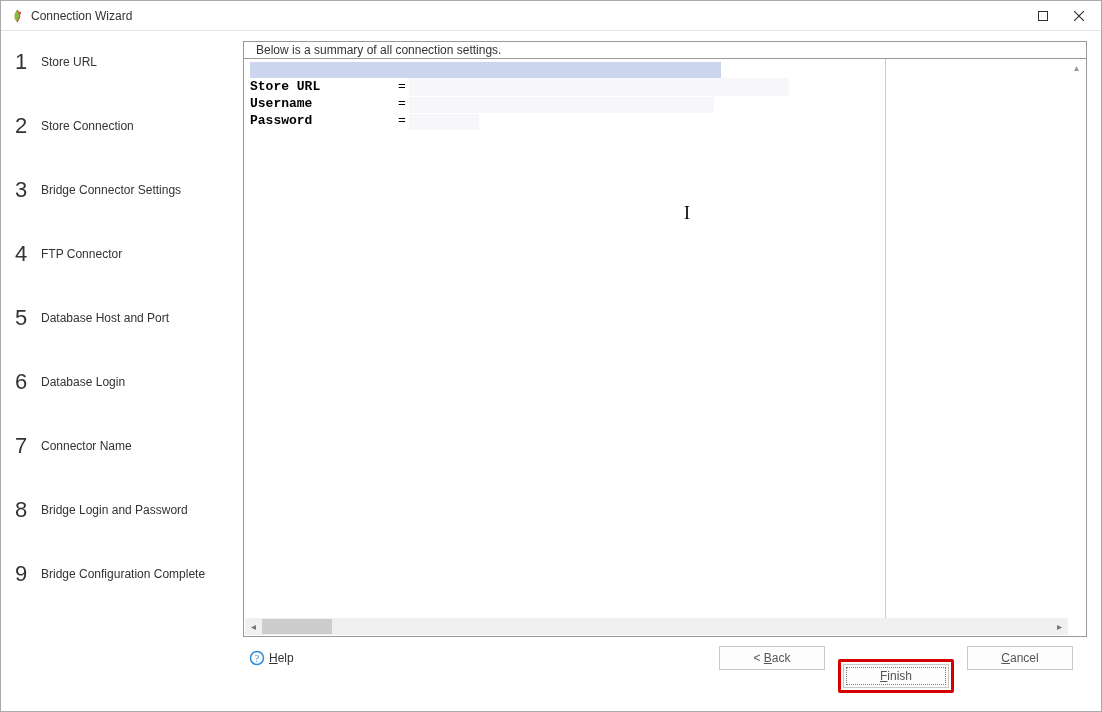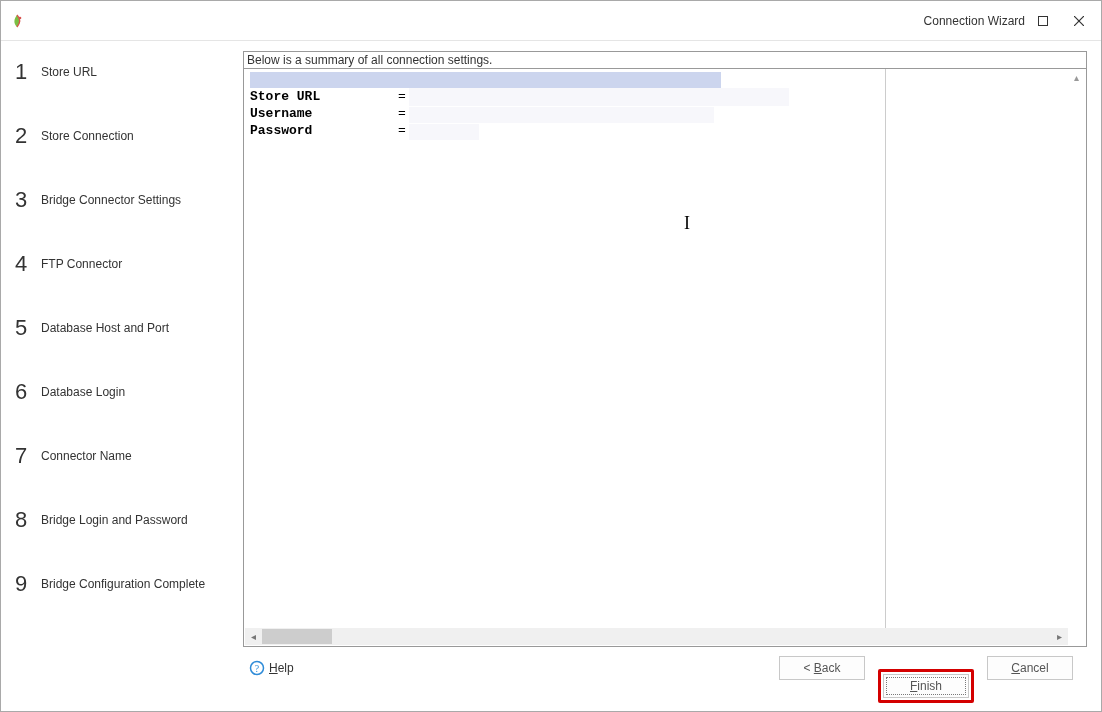"Connection Wizard" .titlebar { height: 40px -> 30px; text-align: right -> none }
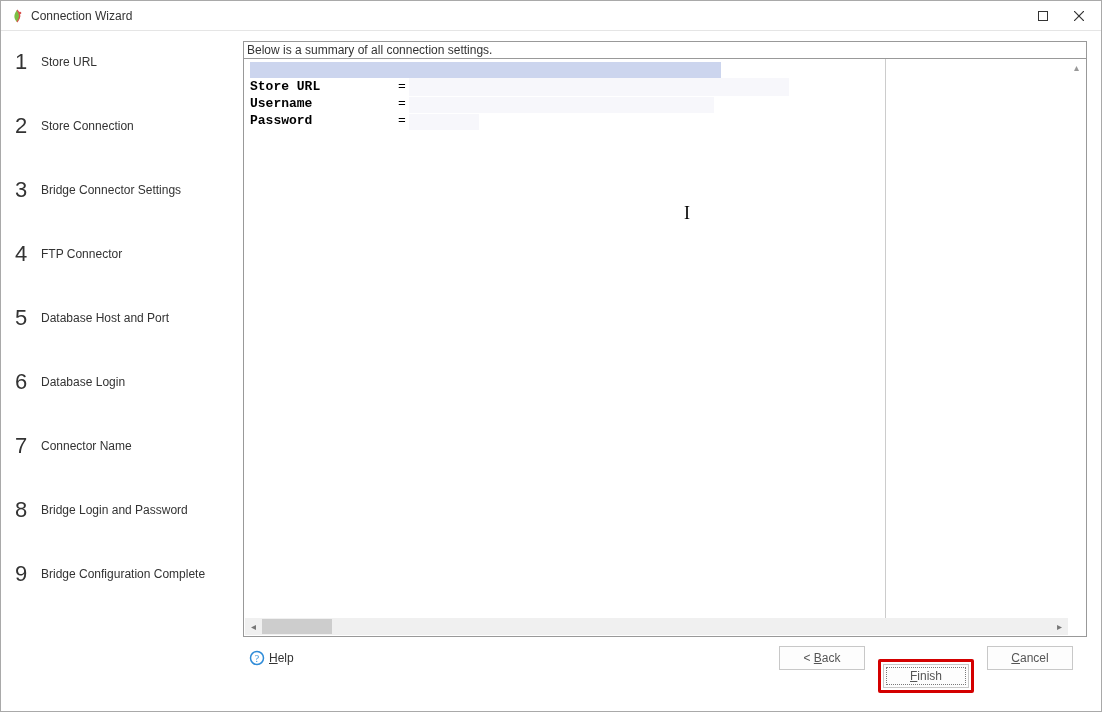"Below is a summary of" .summary-header { padding: 1px 3px -> 1px 12px }
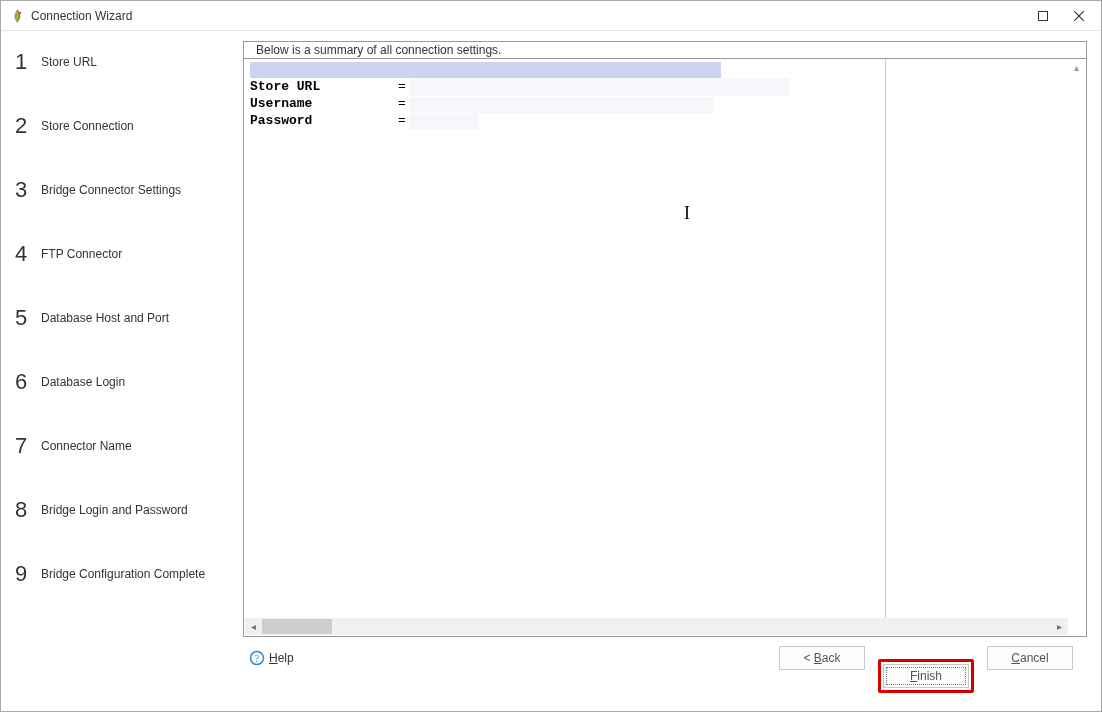"< Back" .btn { width: 86px -> 106px }
